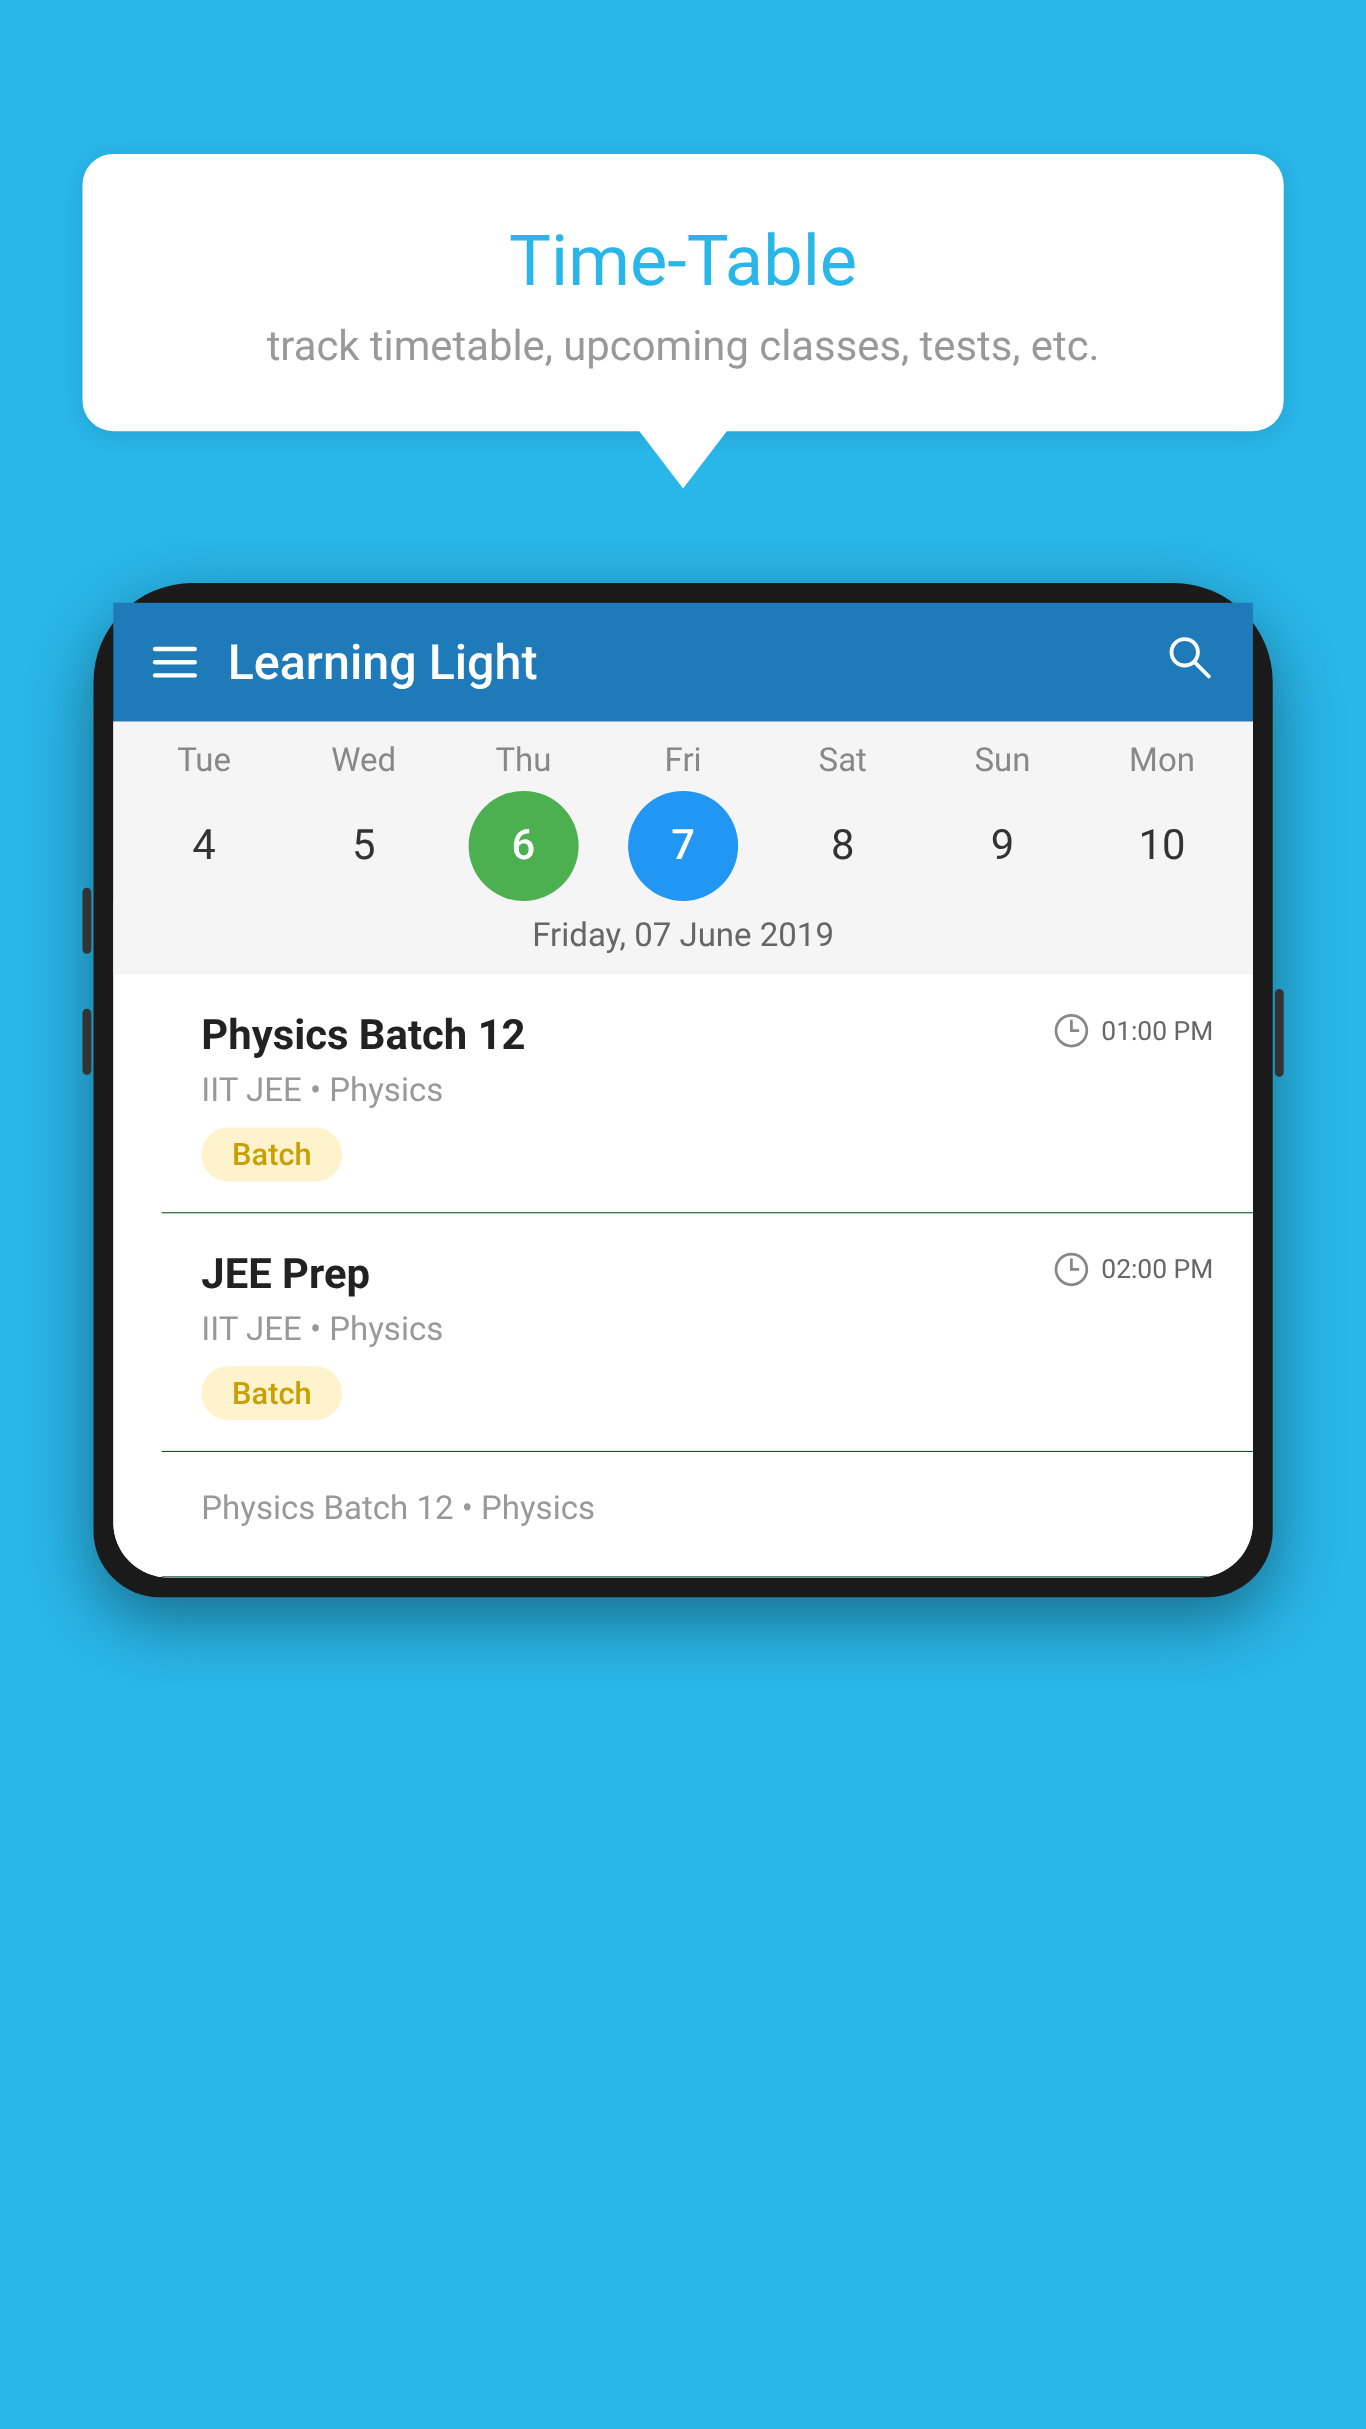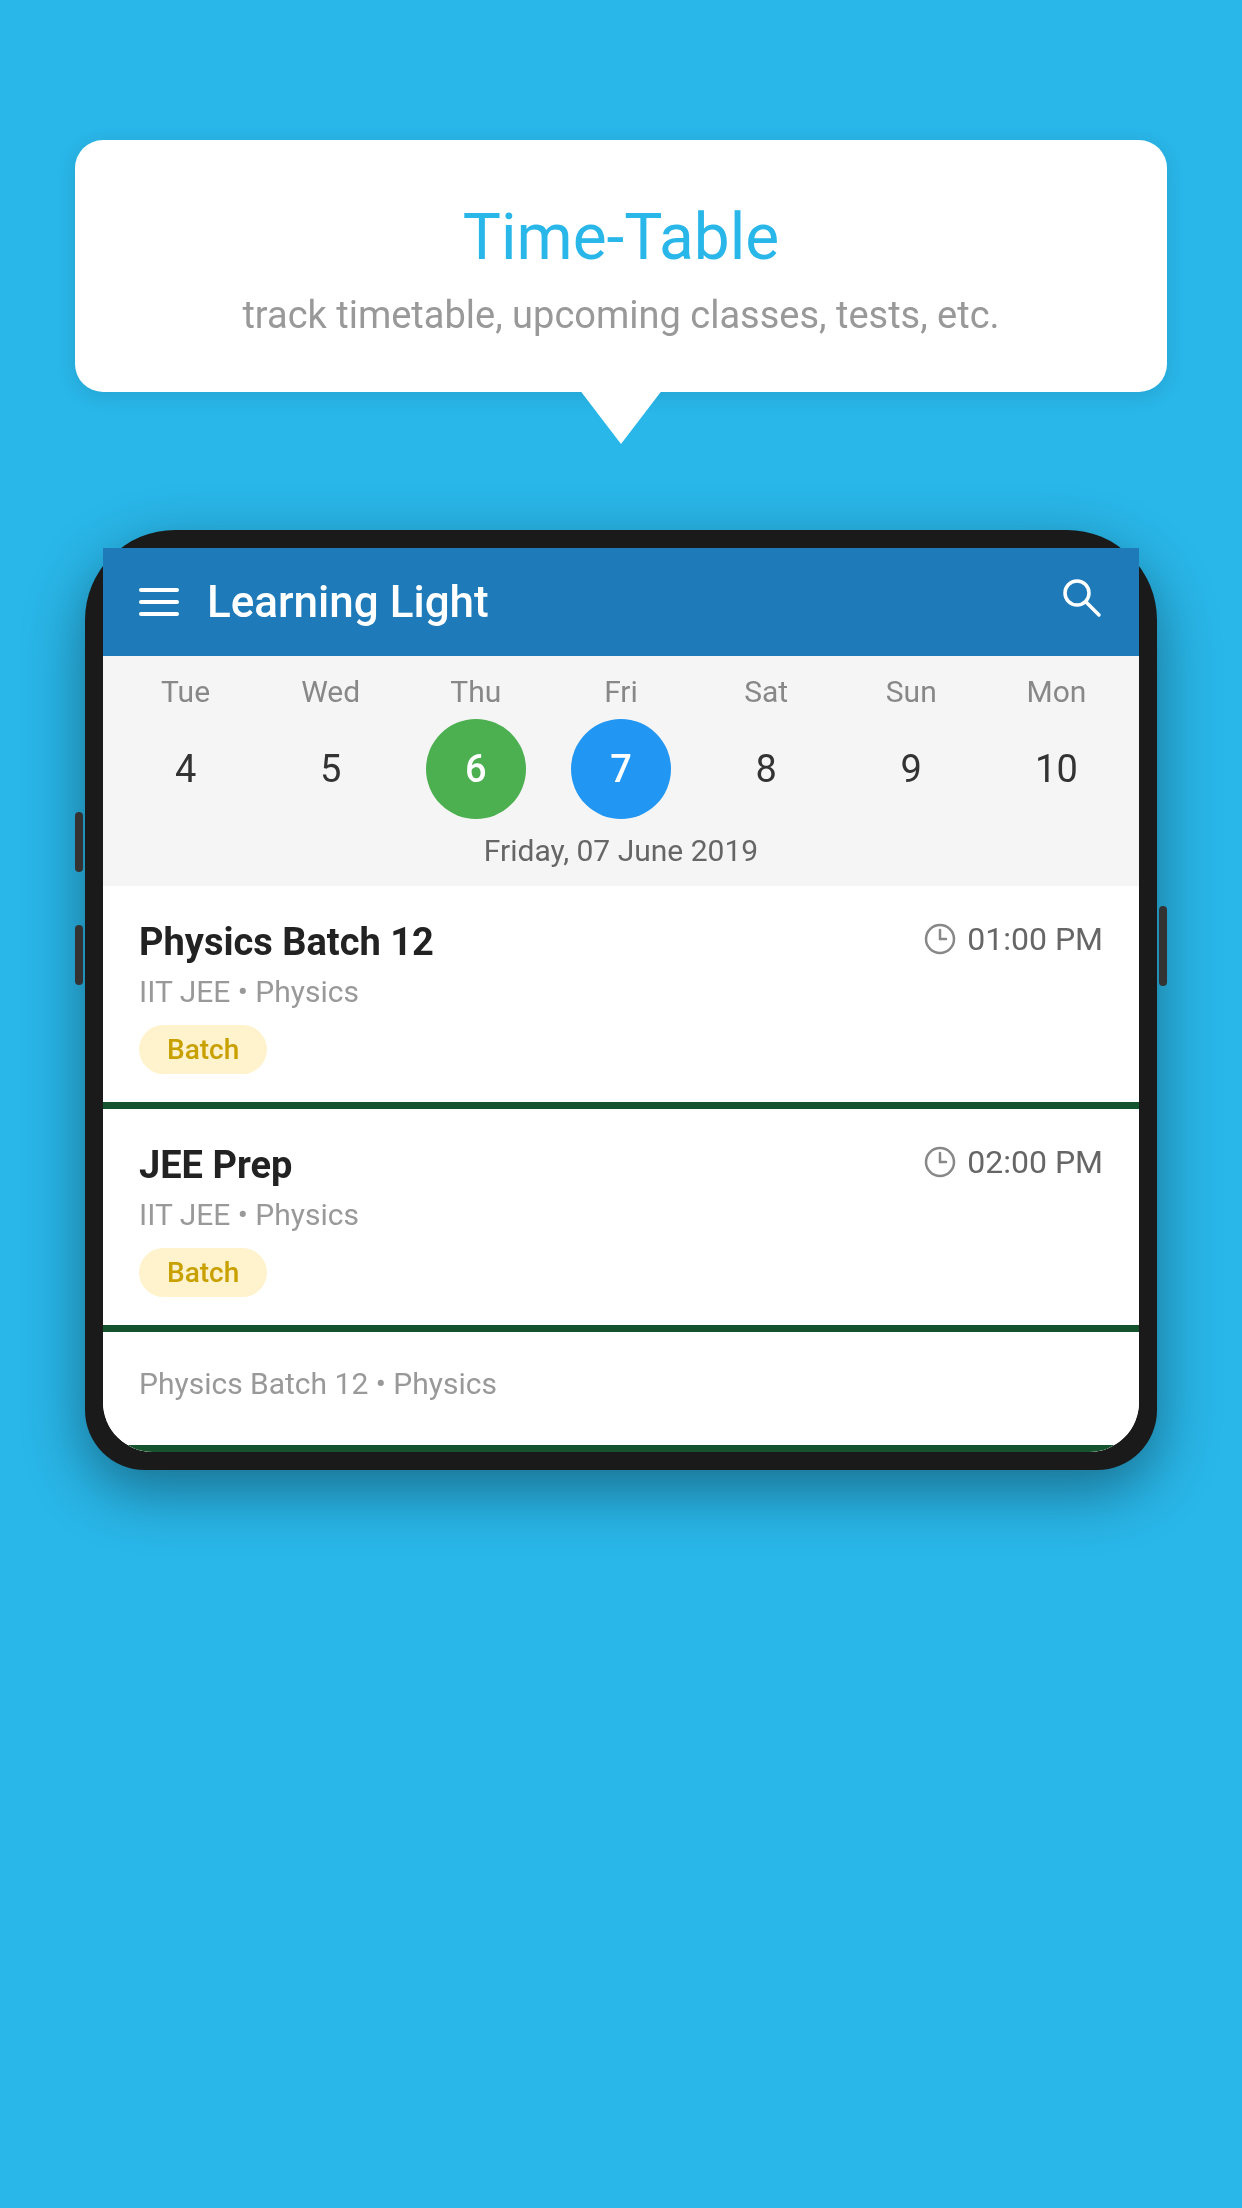"Physics Batch 12" .event-item { border-bottom: 7px solid #14532d -> 1px solid #14532d; margin-left: none -> 44px }
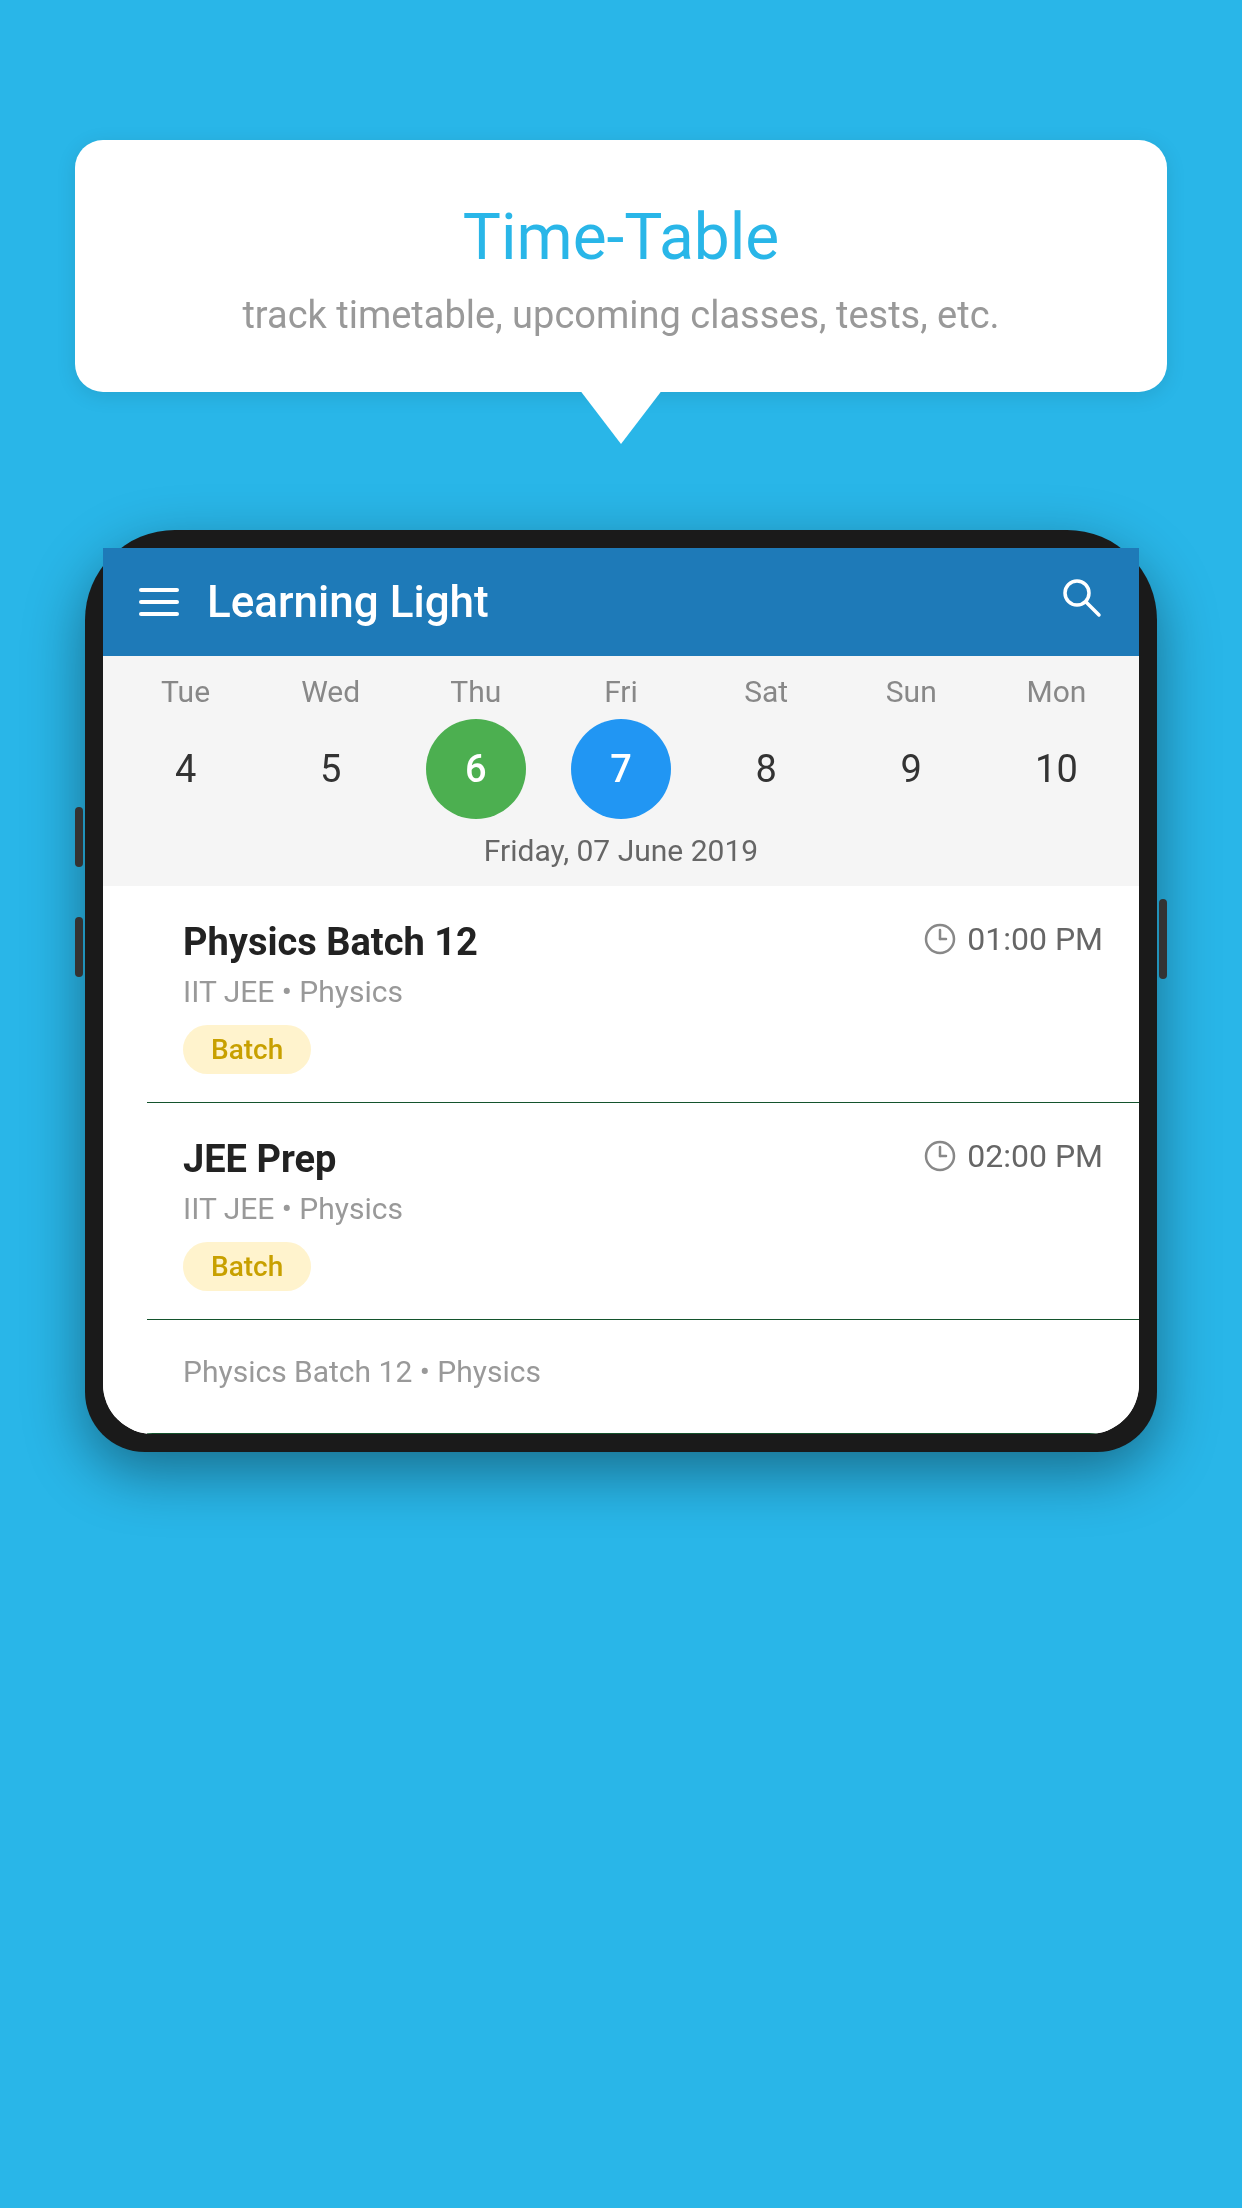"01:00 PM" .event-time { font-size: 32px -> 24px }
